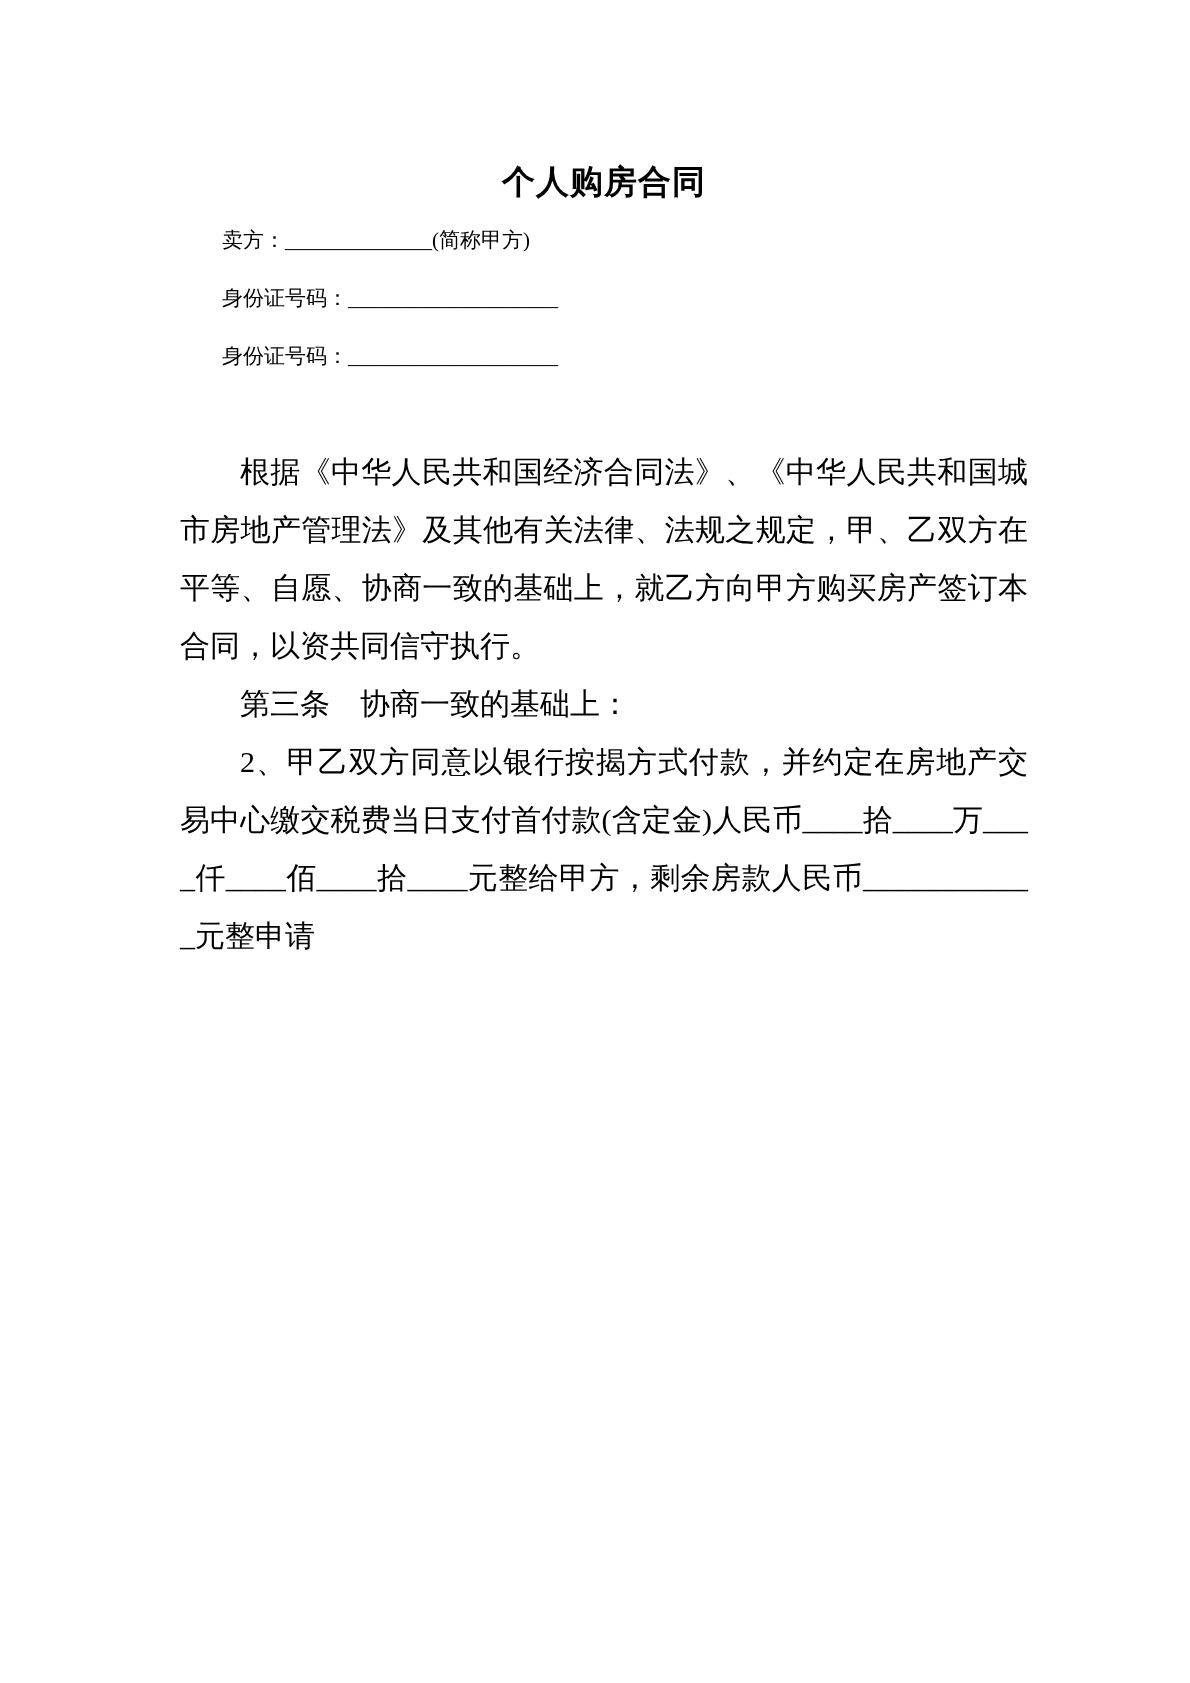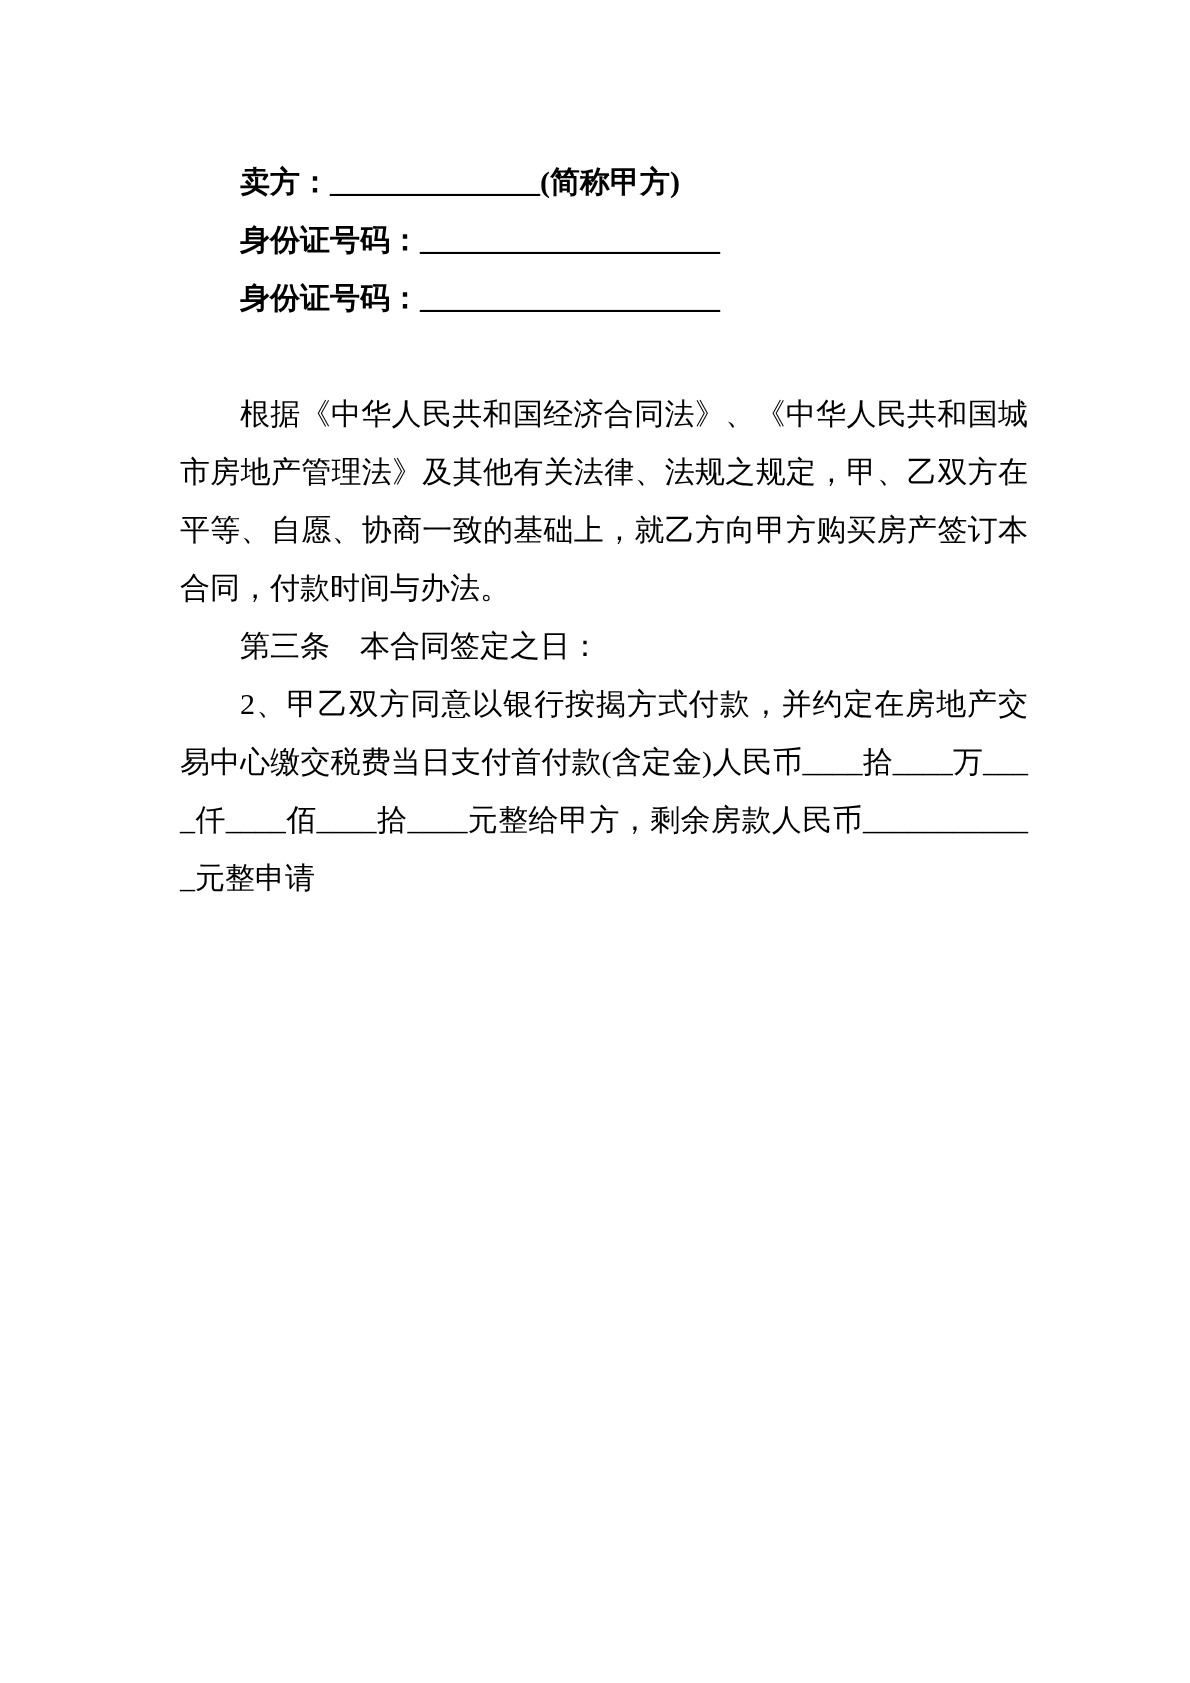"个人购房合同" h1.doc-title { html: none -> <h1>个人购房合同</h1> }
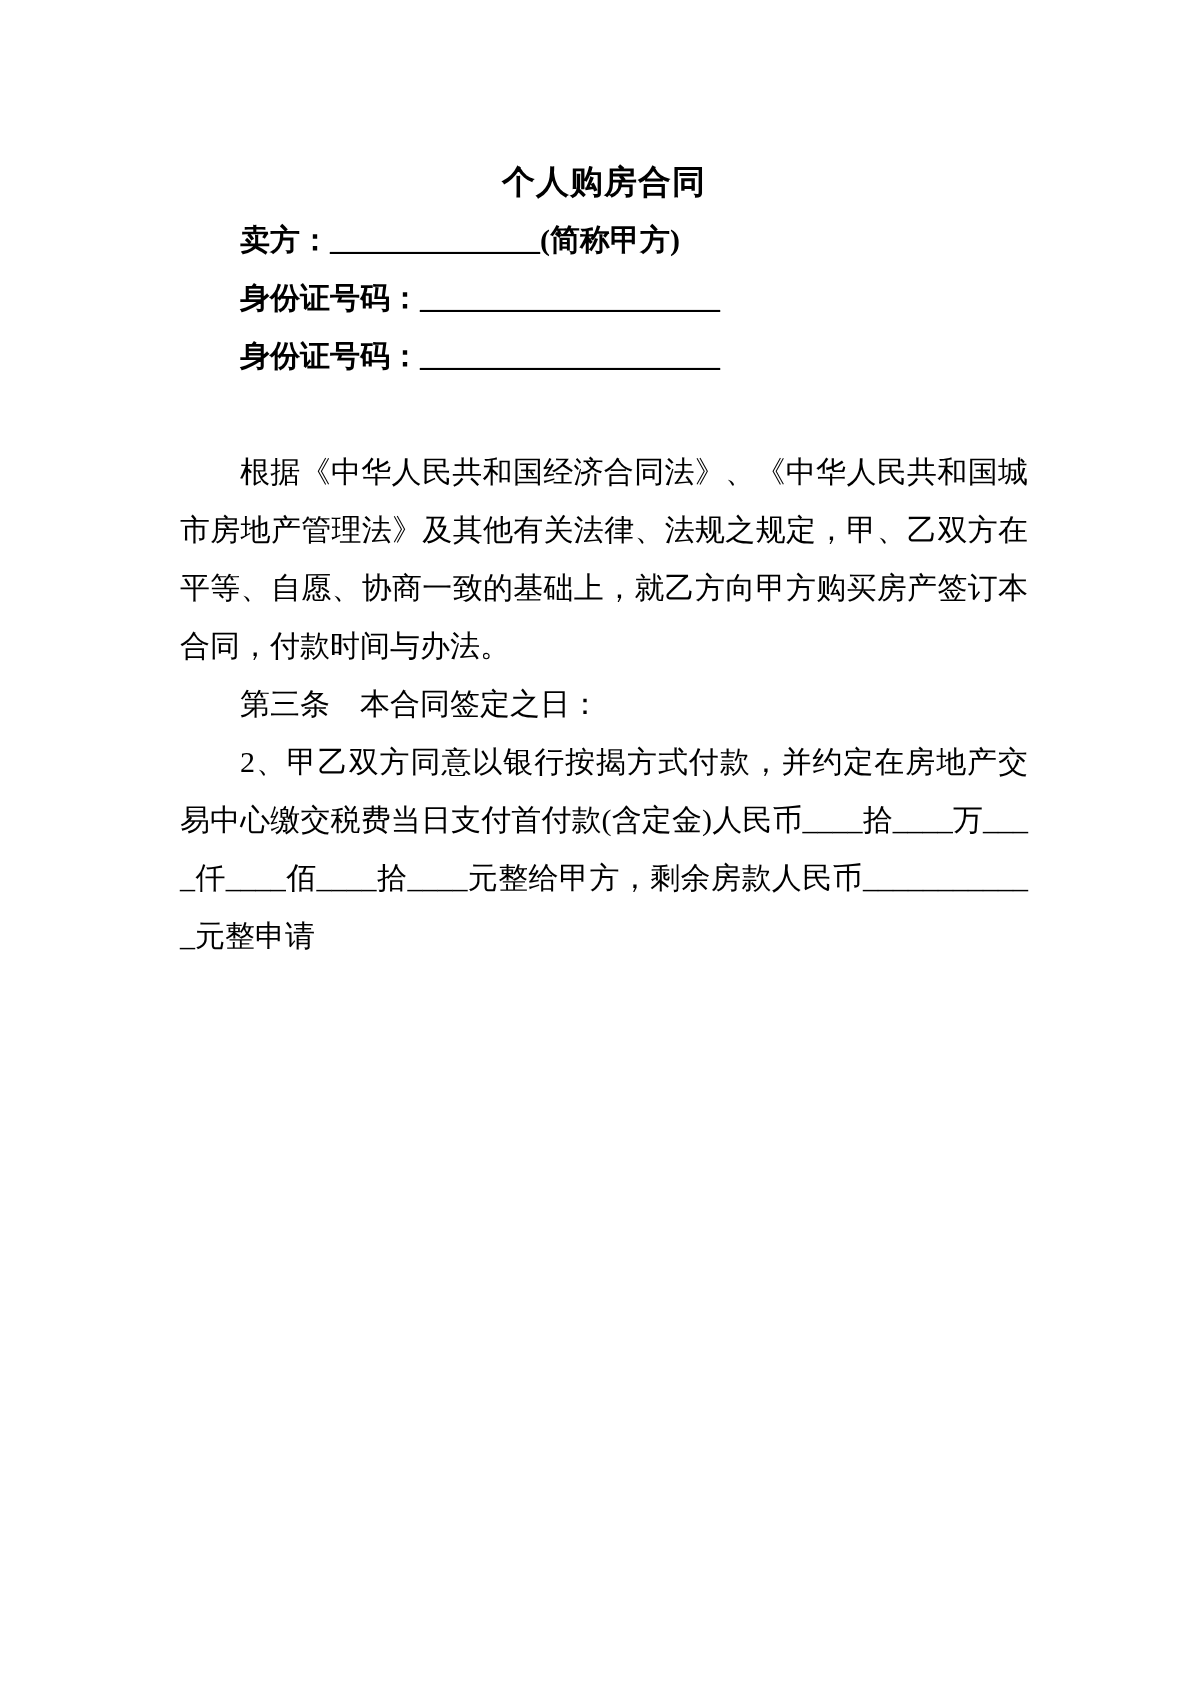"卖方：______________(简称甲方)" .doc-line { font-size: 30px -> 21px; font-weight: bold -> none }
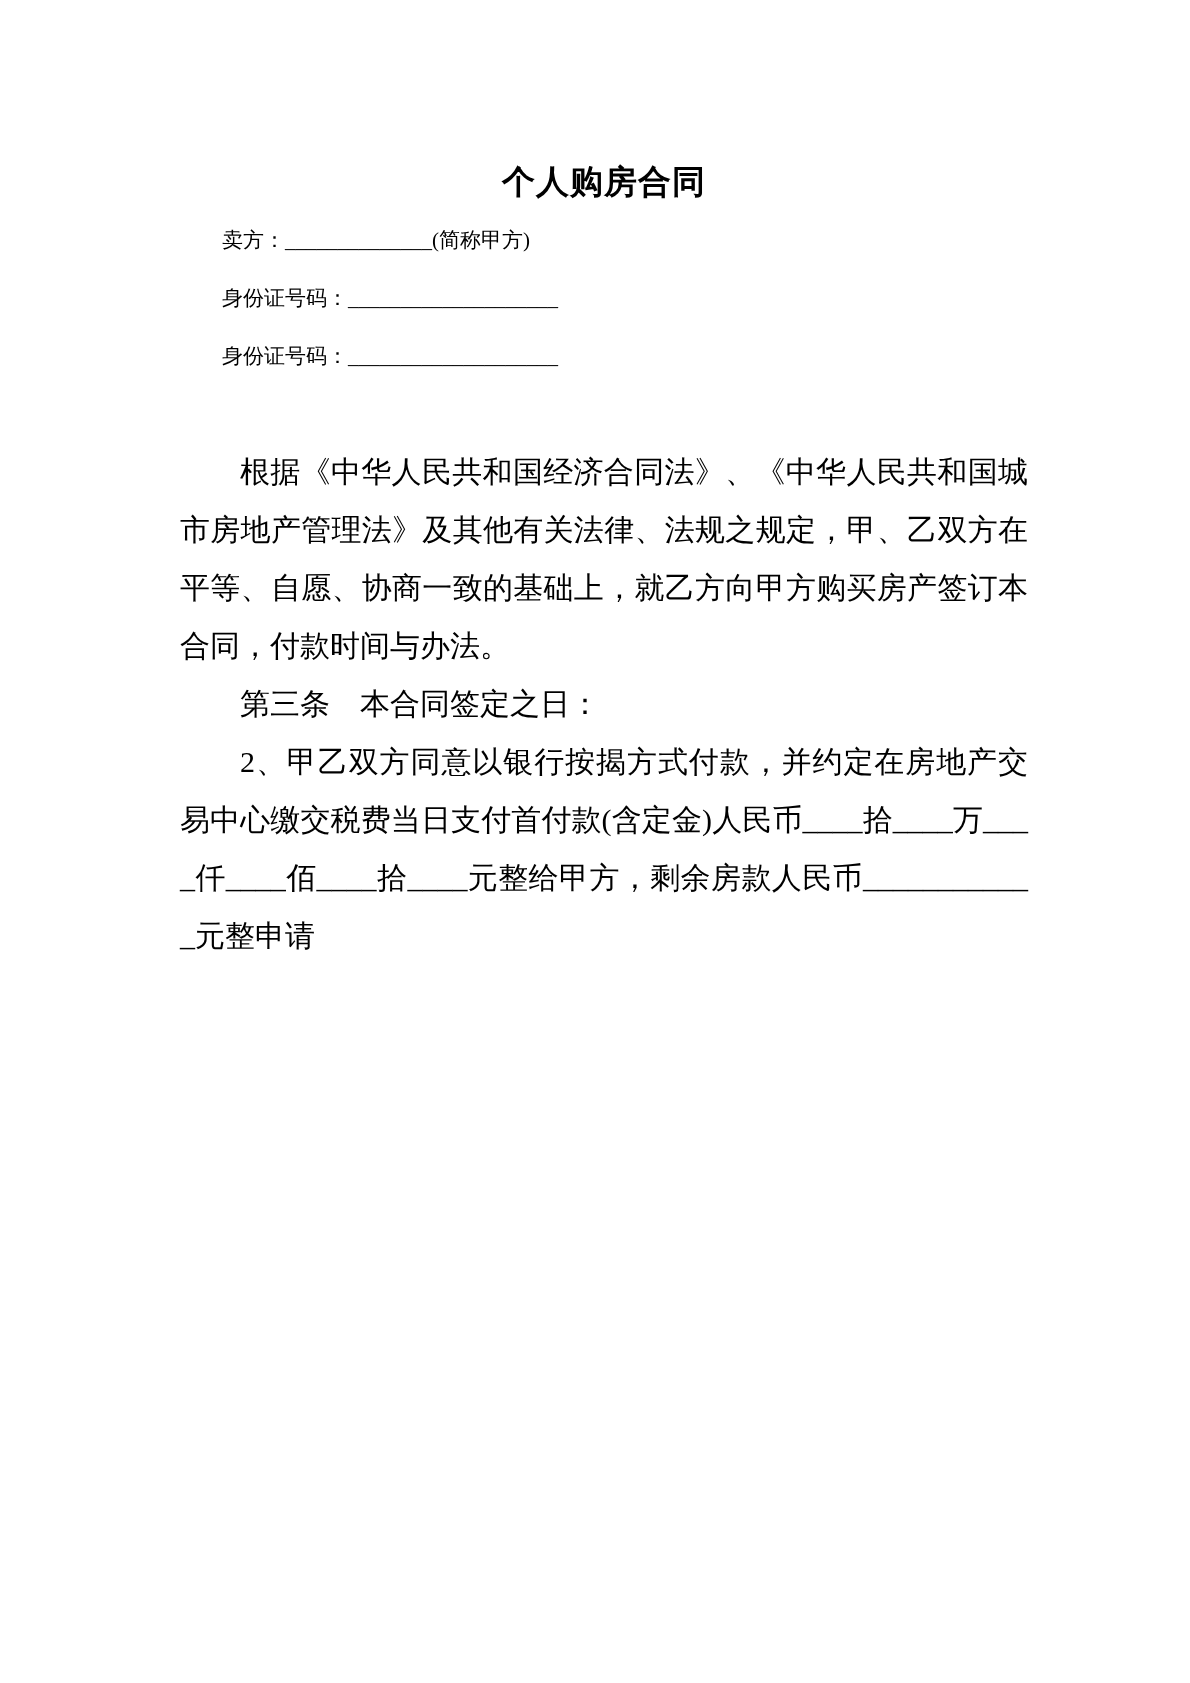"根据《中华人民共和国经济合同法》、《中华人民共和国城市房地产管理法》及其他有关法" p.doc-para { text: 付款时间与办法 -> 以资共同信守执行 }
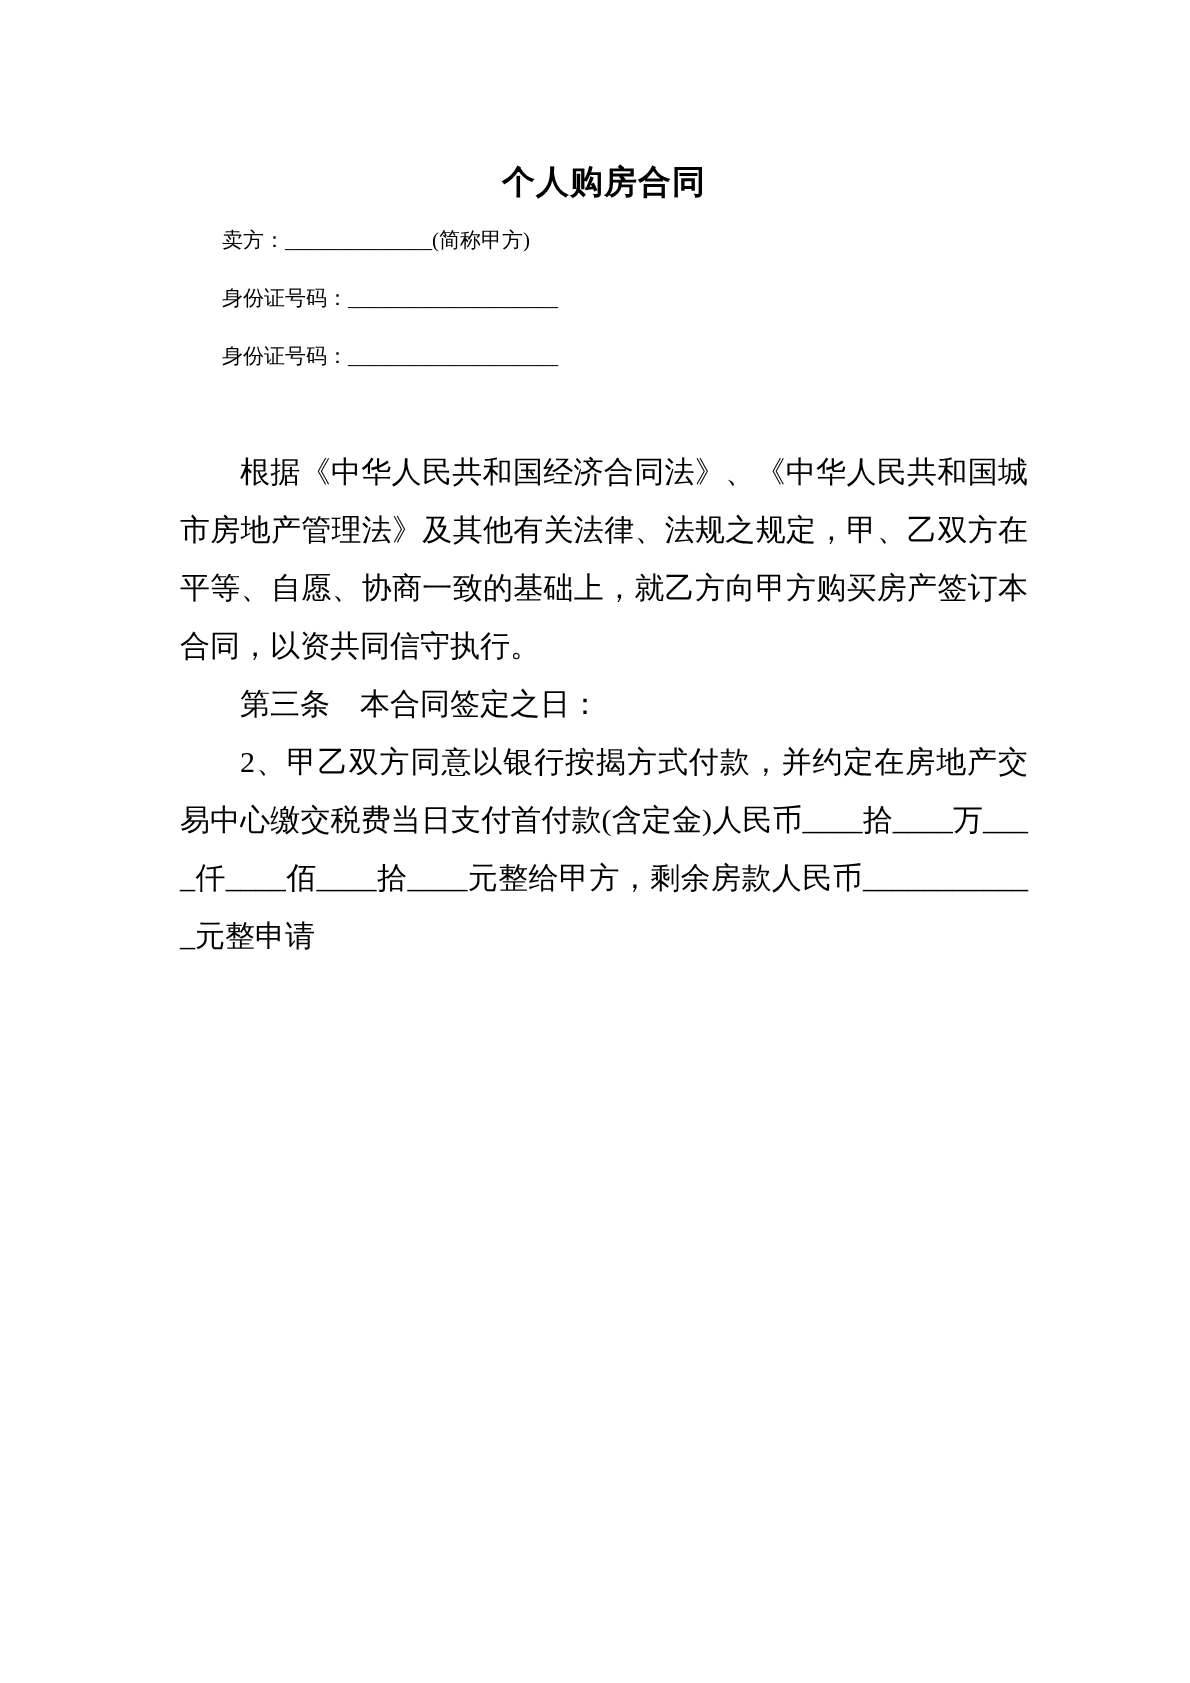"第三条 本合同签定之日：" p.doc-para { text: 本合同签定之日 -> 协商一致的基础上 }
